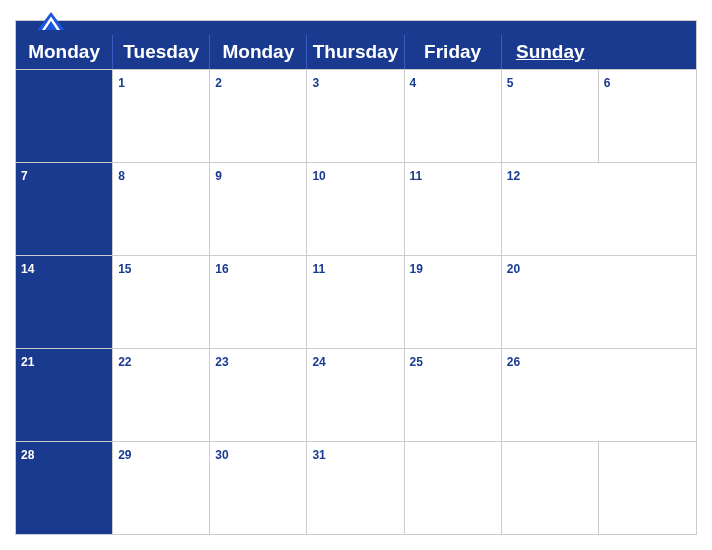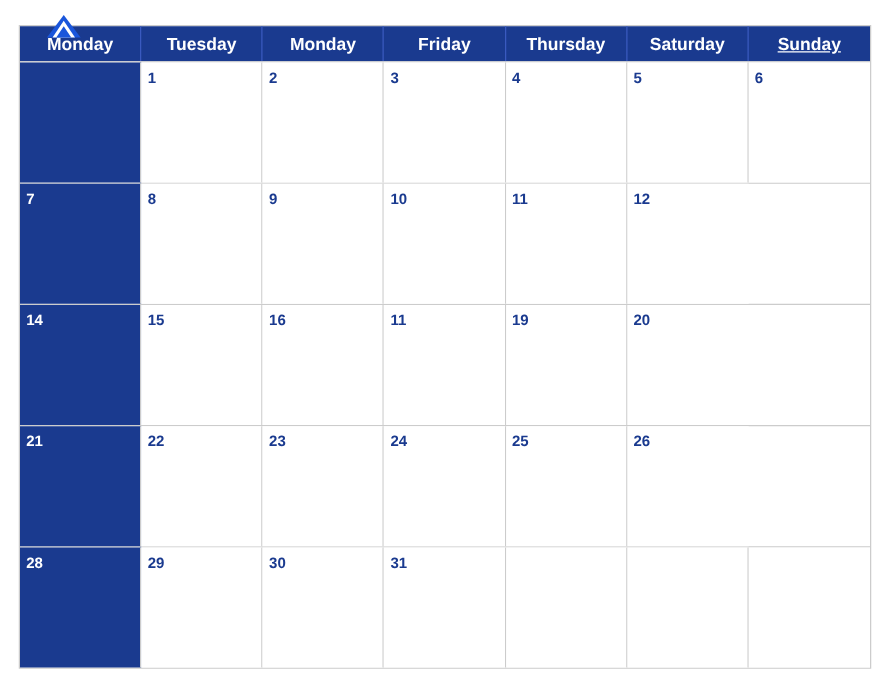"Monday" .day-header { font-size: 14px -> 19px; margin-top: none -> 14px }
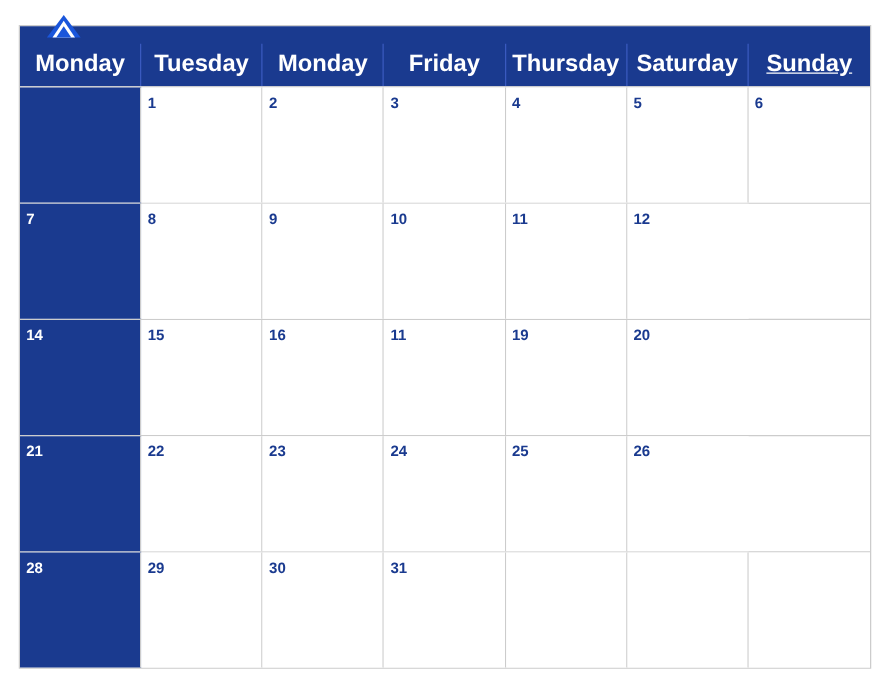"Friday" div.day-header { order: before "Thursday" -> after "Thursday" }
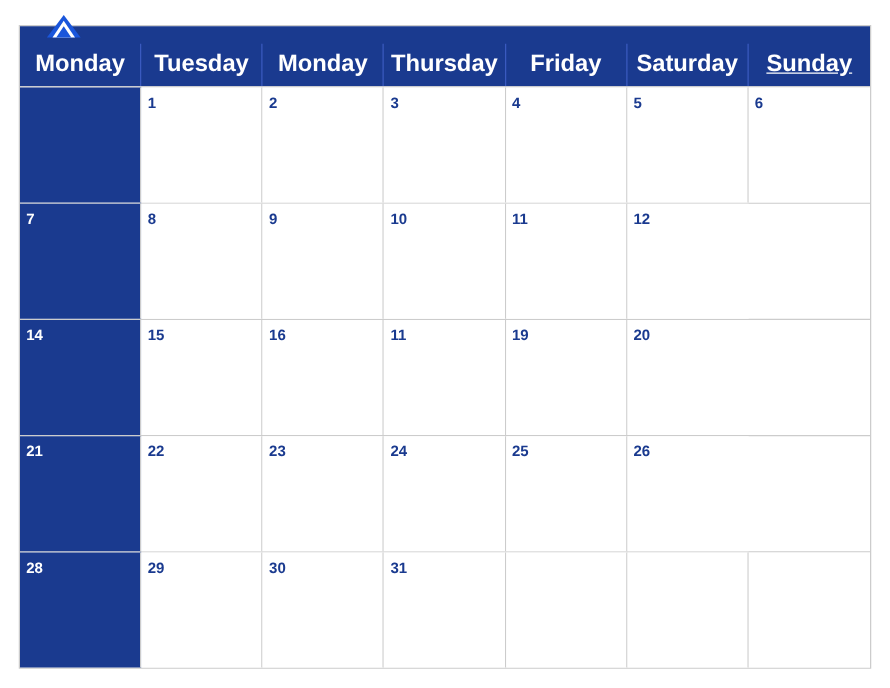"Saturday" div.day-header { html: <div>Saturday</div> -> none }
